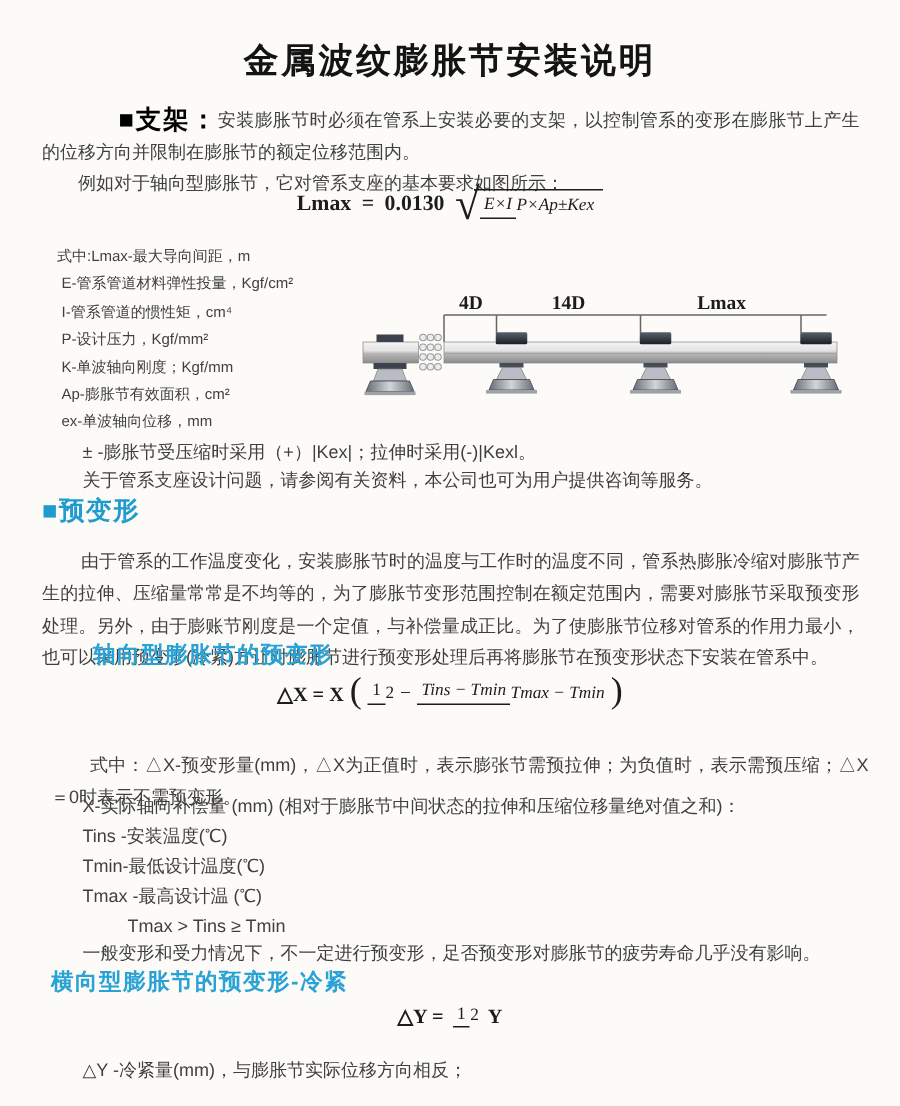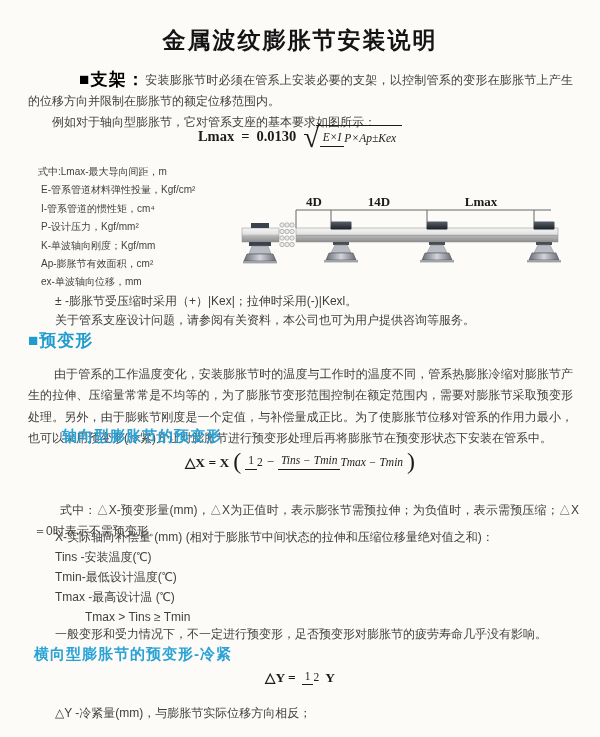"一般变形和受力情况下，不一定进行预变形，足否预变形对膨胀节的疲劳寿命几乎没有影响" .n6 { font-family: Liberation Mono, monospace -> none }
